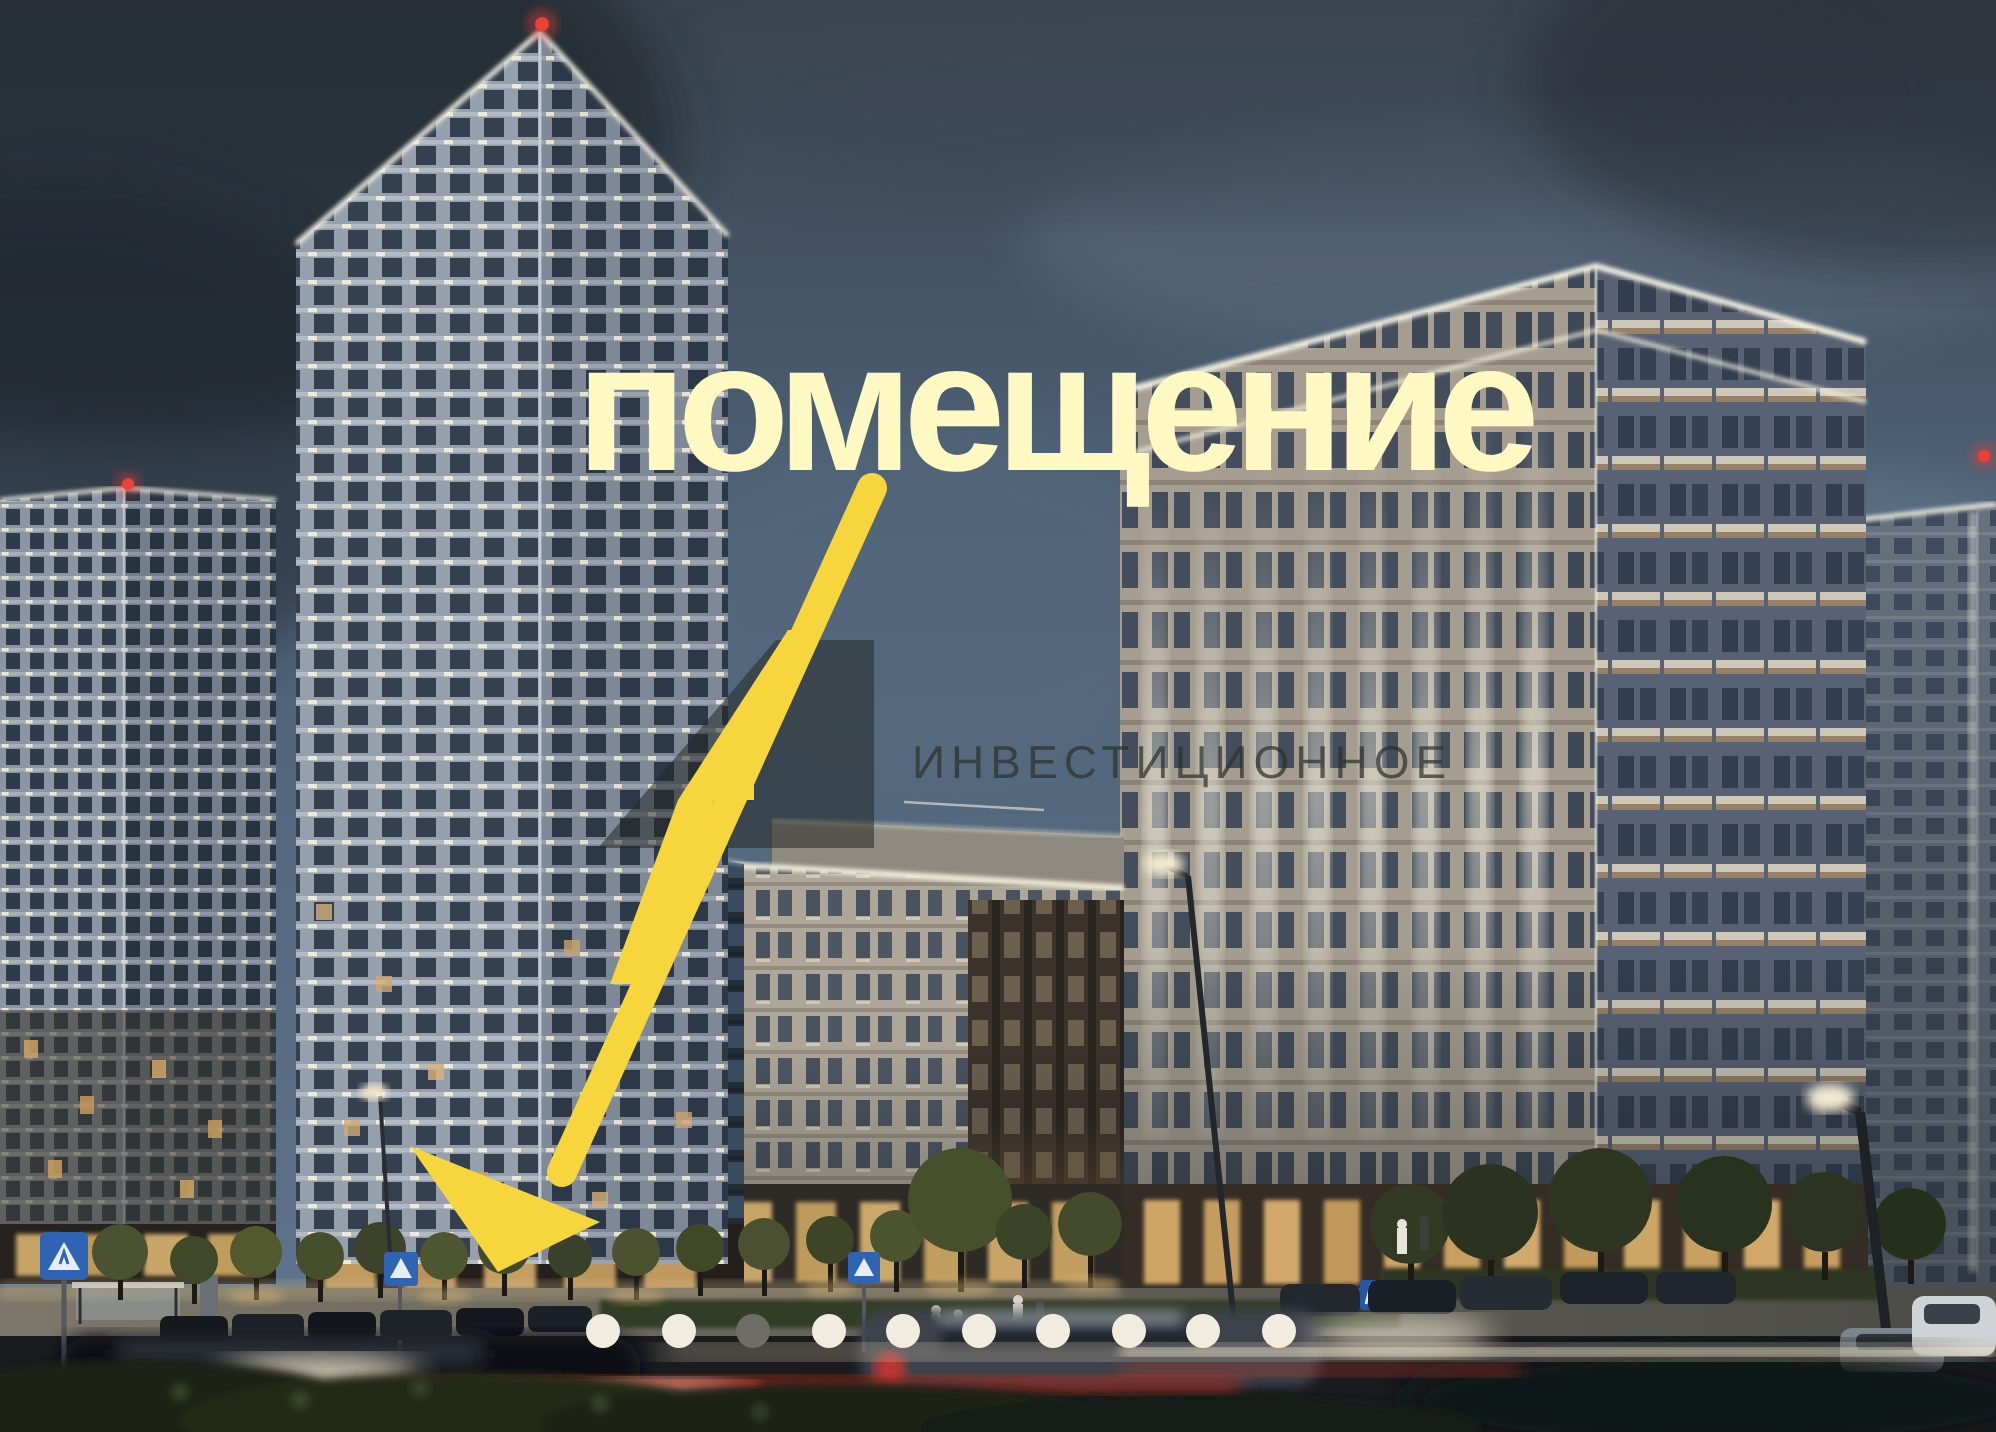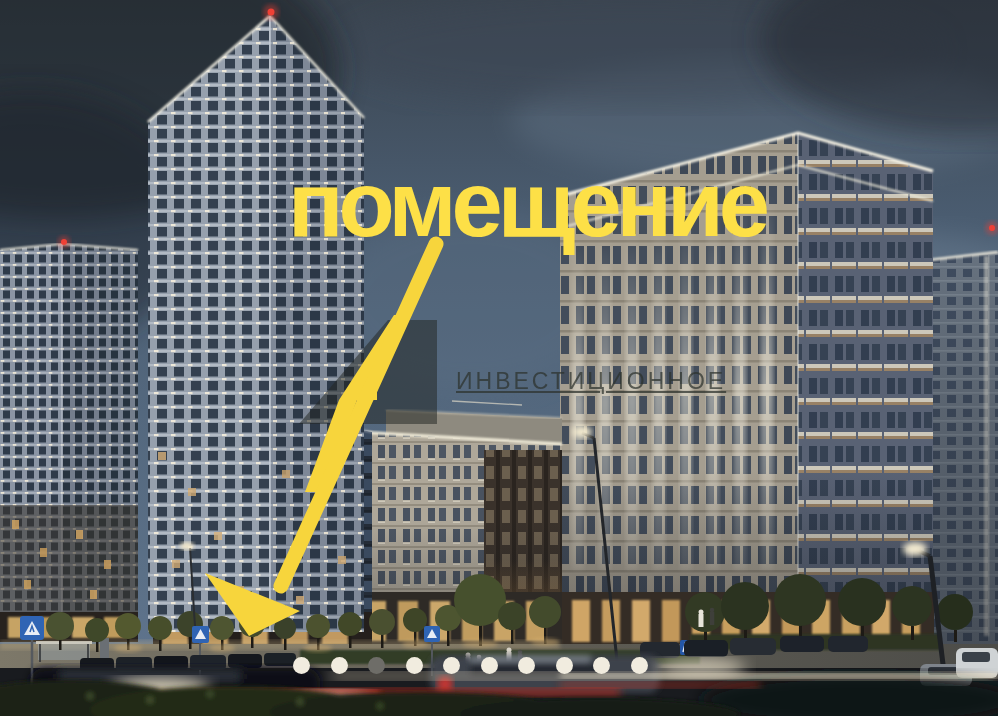"помещение" div.headline { color: #fde047 -> #fef9c3 }
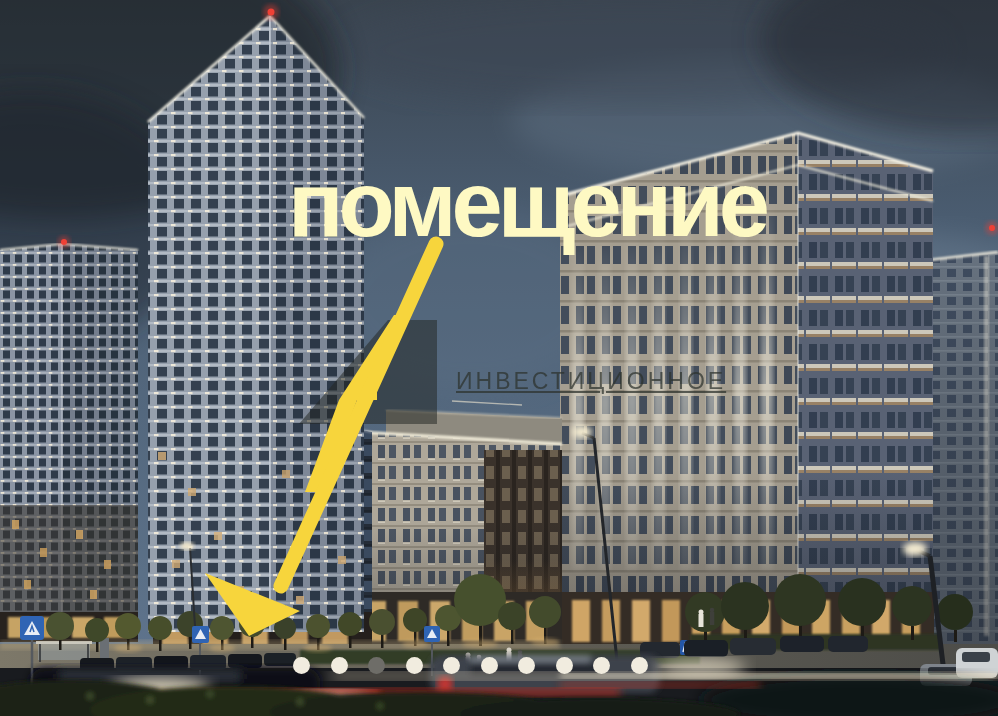"ИНВЕСТИЦИОННОЕ" .watermark { text-decoration: underline -> none }
